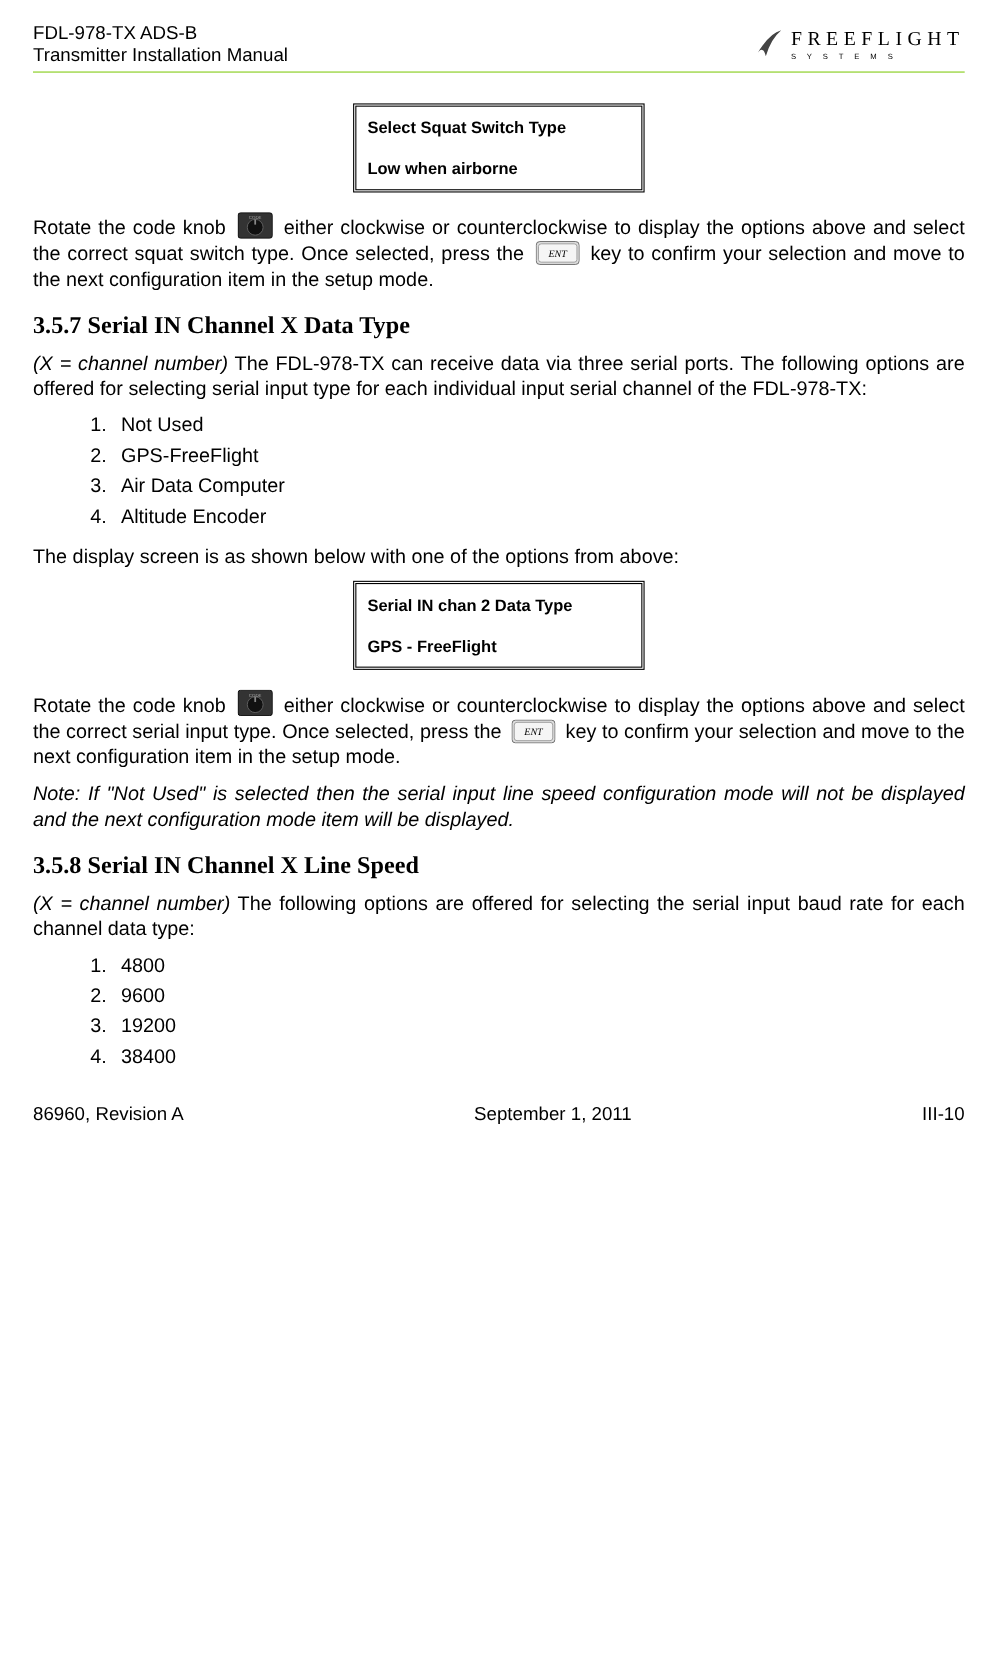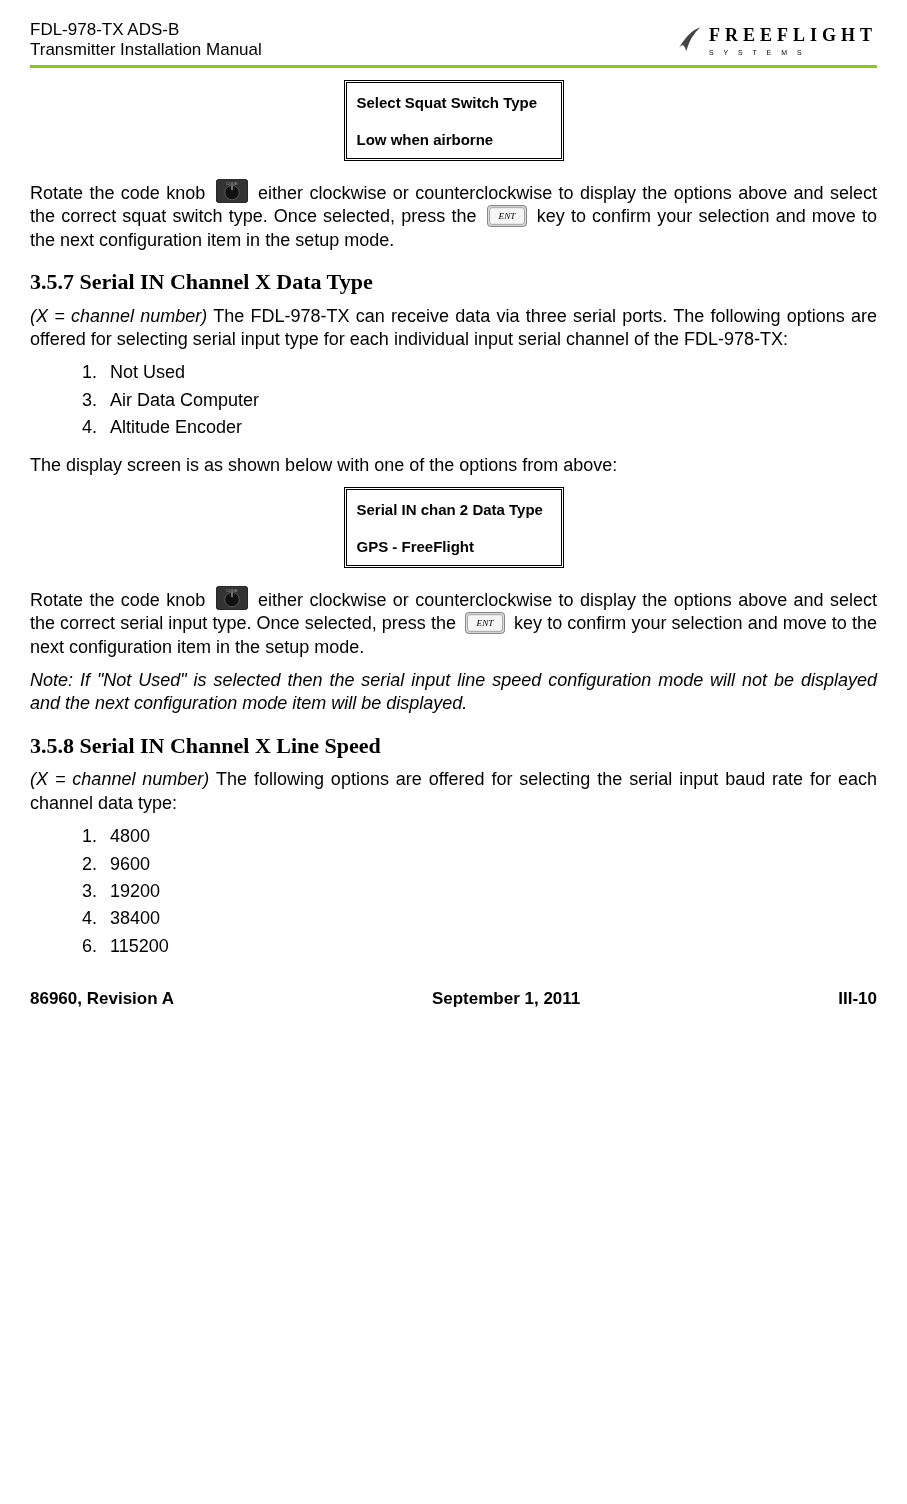"FDL-978-TX ADS-B" .header { border-bottom: 3px solid #84cc16 -> 1px solid #84cc16; margin-bottom: 12px -> 28px }
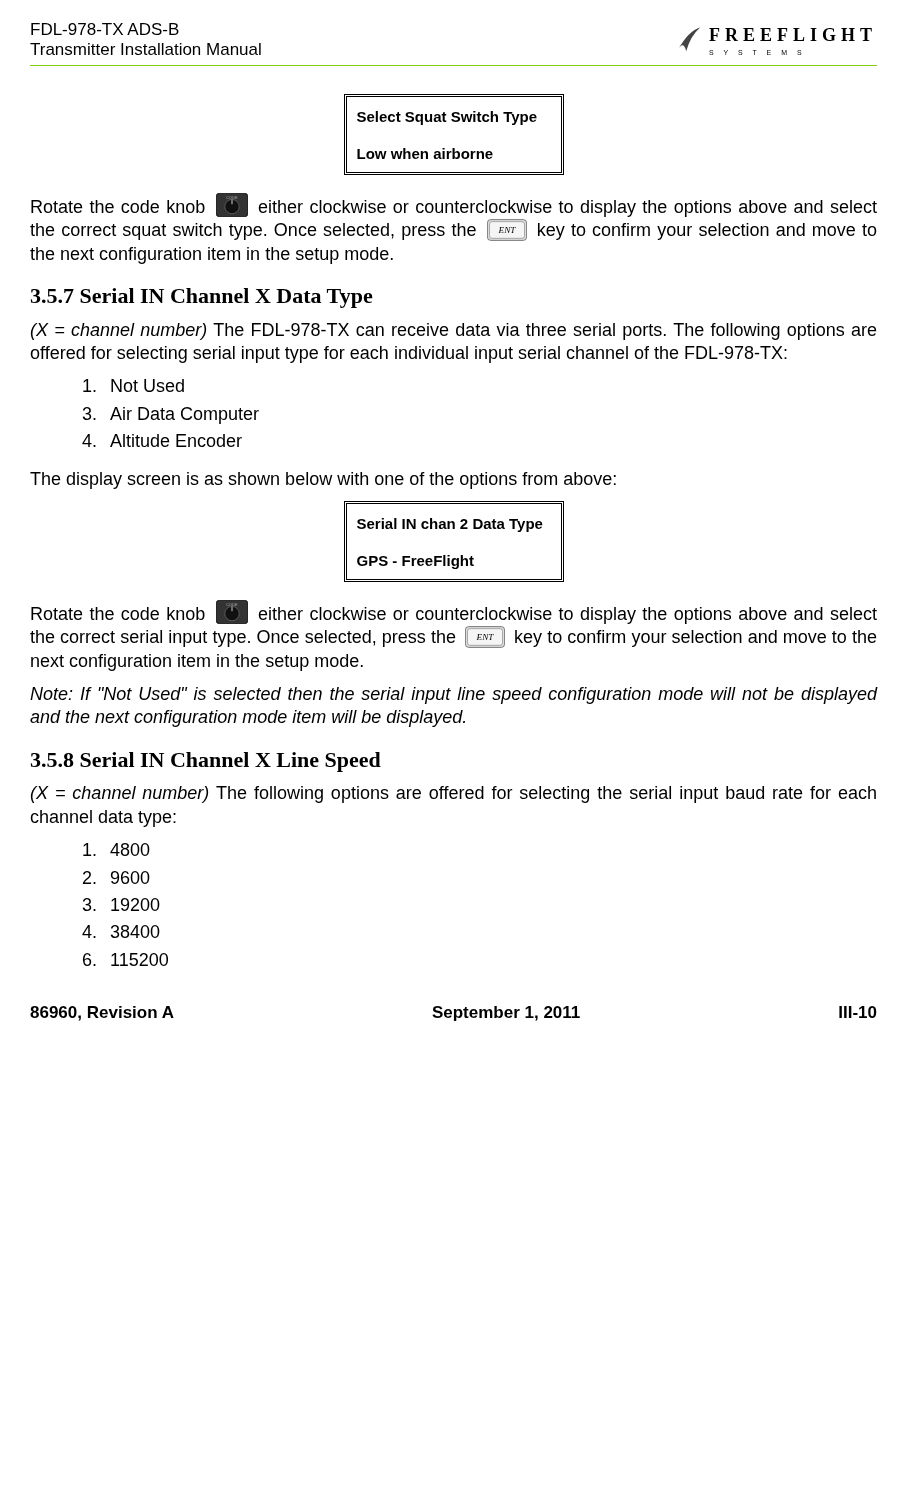"FREEFLIGHT" .logo-text { font-weight: bold -> normal }
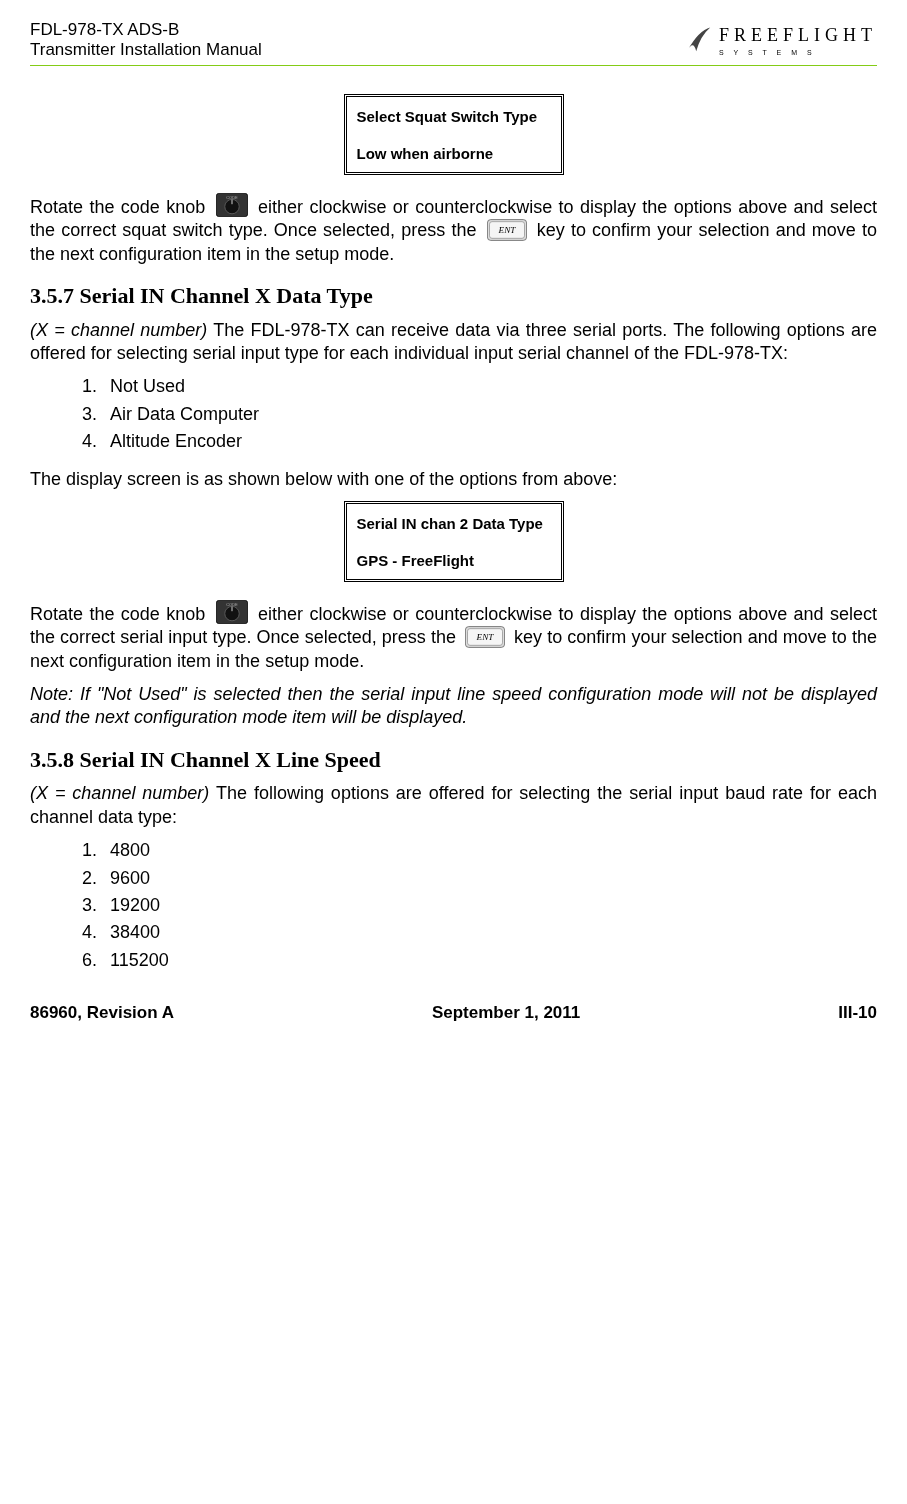"Select Squat Switch Type" .display-box { width: 220px -> 265px }
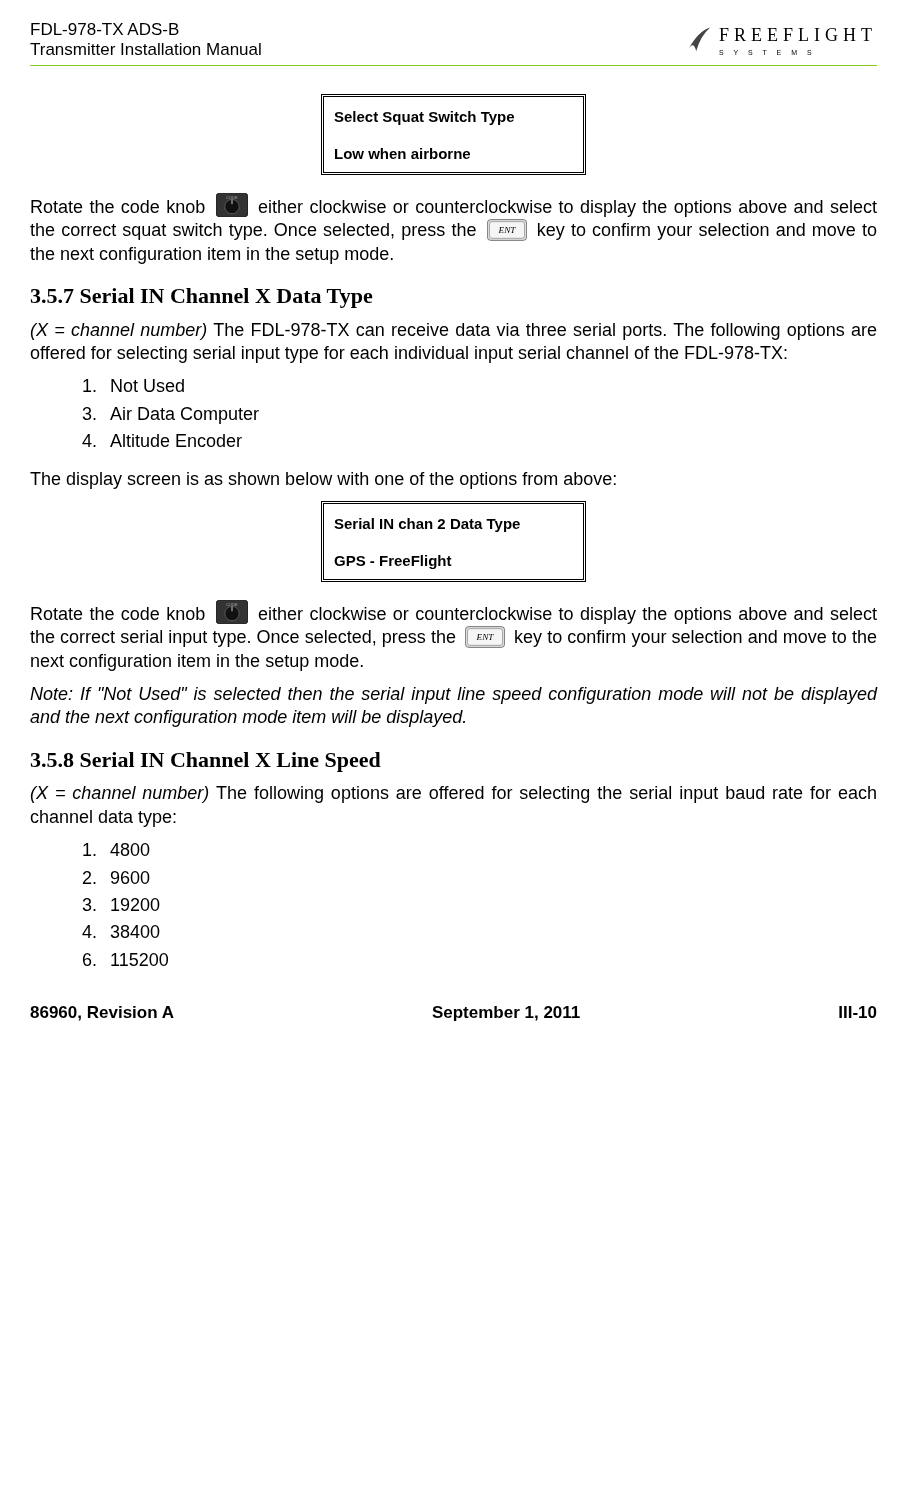"2. GPS-FreeFlight" li { html: none -> <li><span>2.</span><span>GPS-FreeFlight</span></li> }
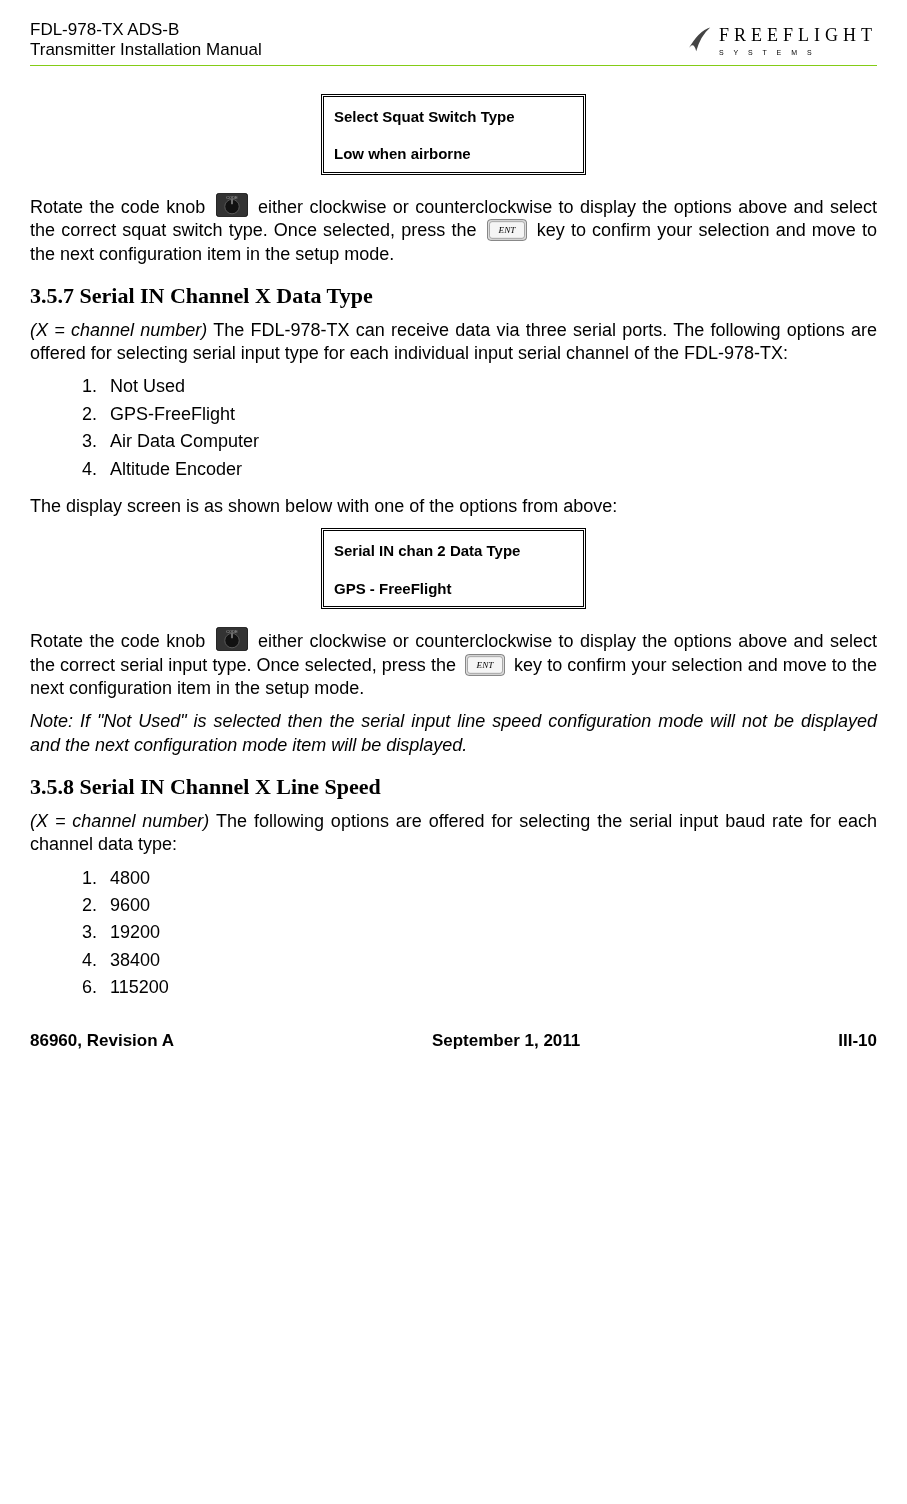"6. 115200" li { html: <li><span>6.</span><span>115200</span></li> -> none }
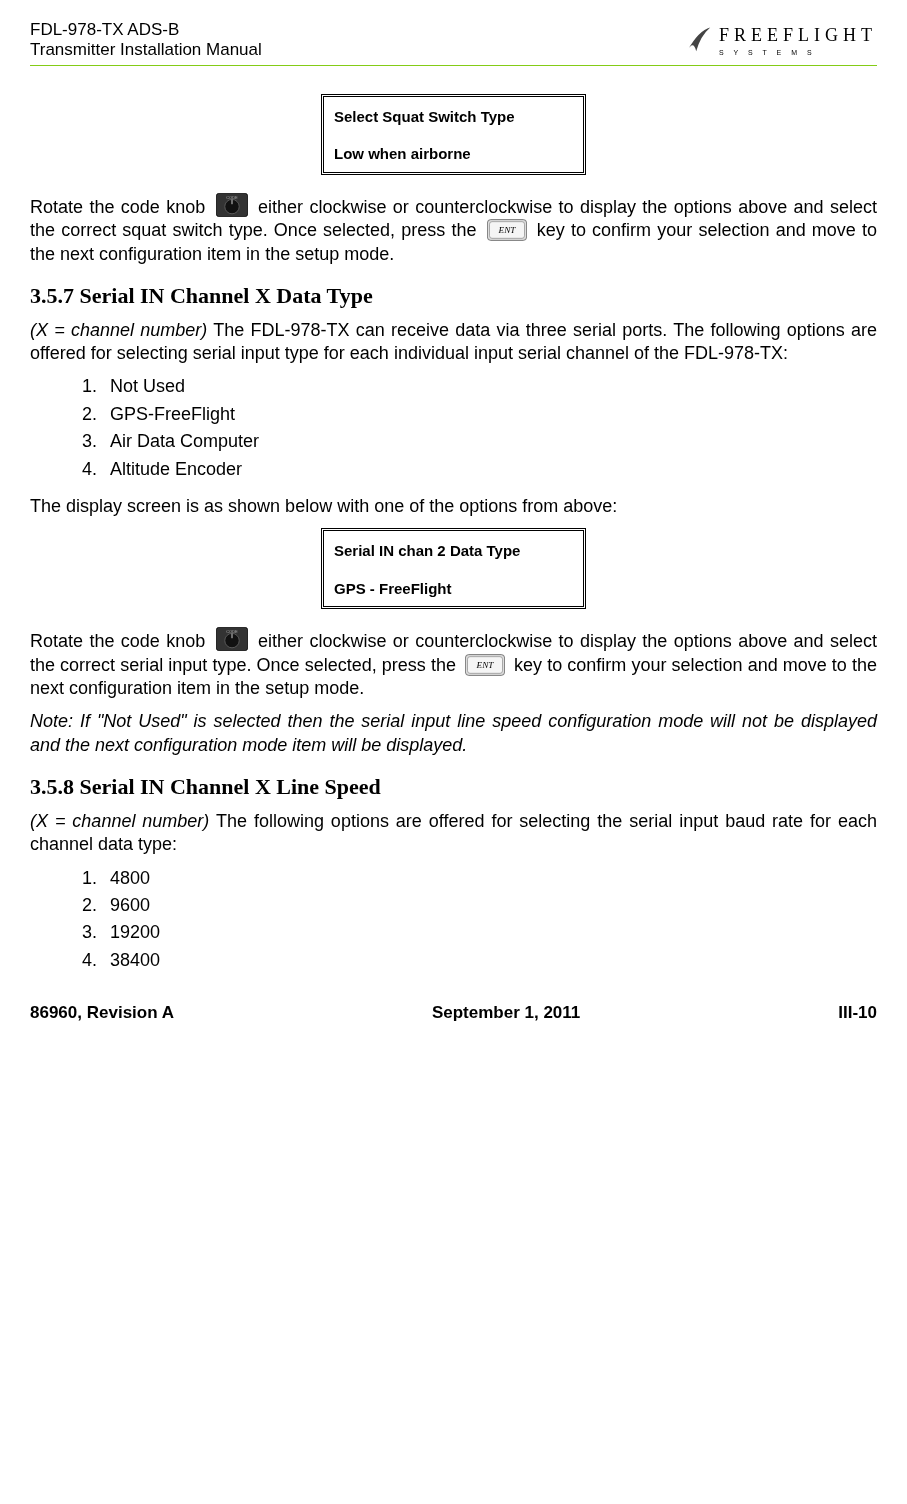"86960, Revision A" .footer { font-weight: bold -> none }
